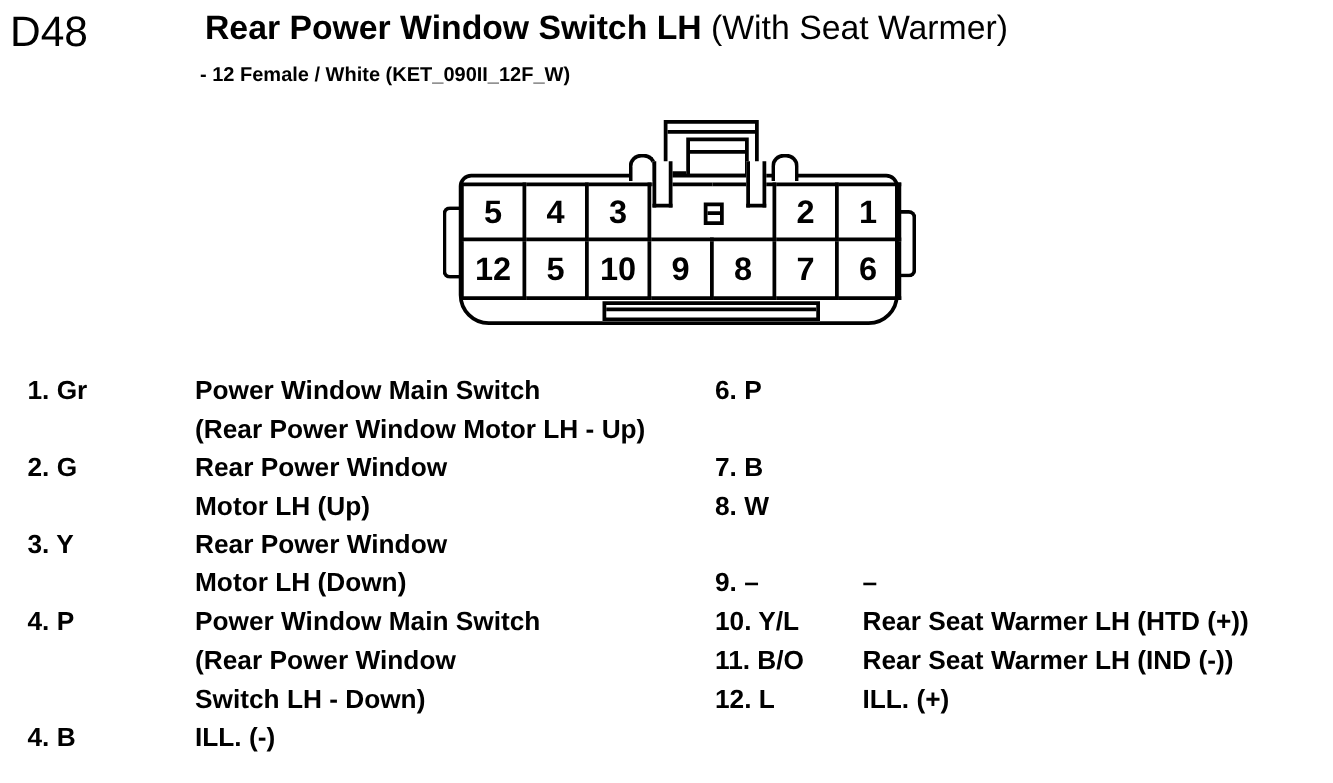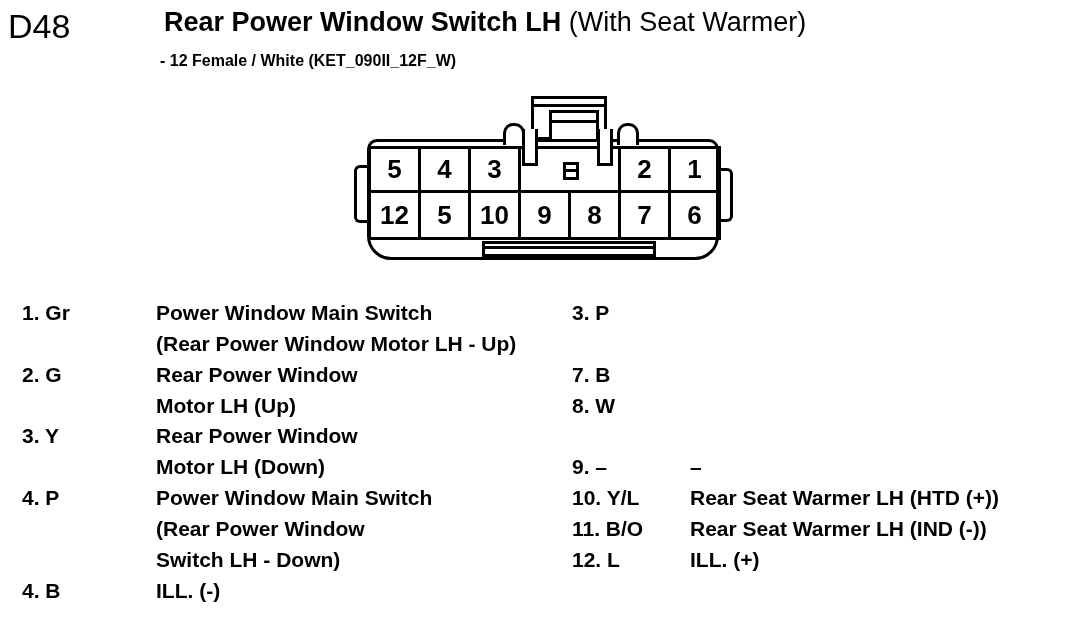"3. P" span.c-rp { text: 3 -> 6 }
